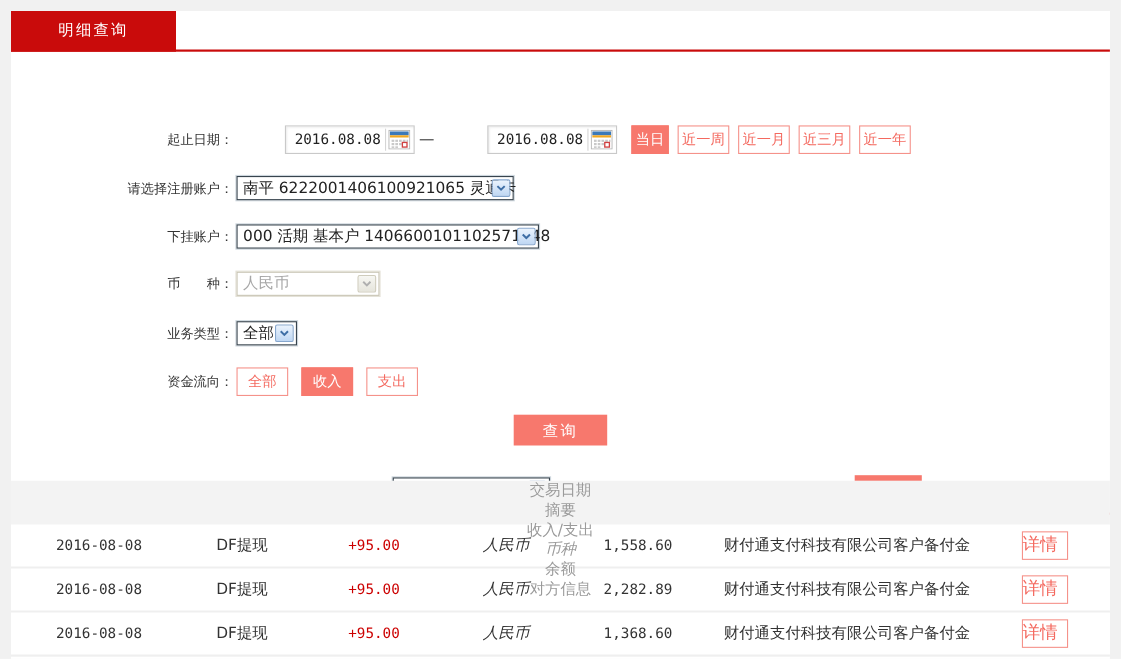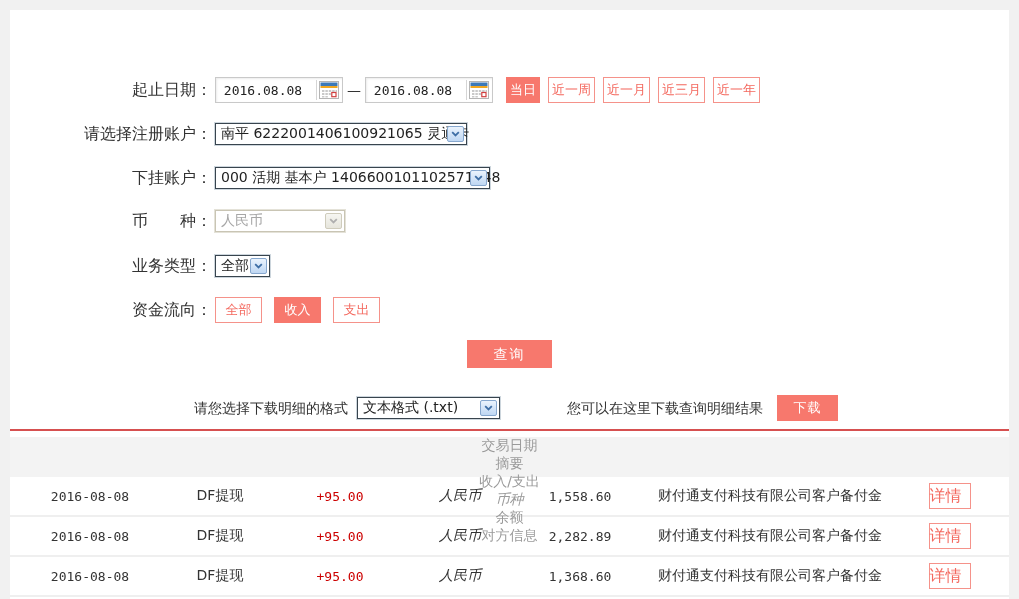"明细查询" div.tab-bar { html: none -> <div> <div>明细查询</div> </div> }
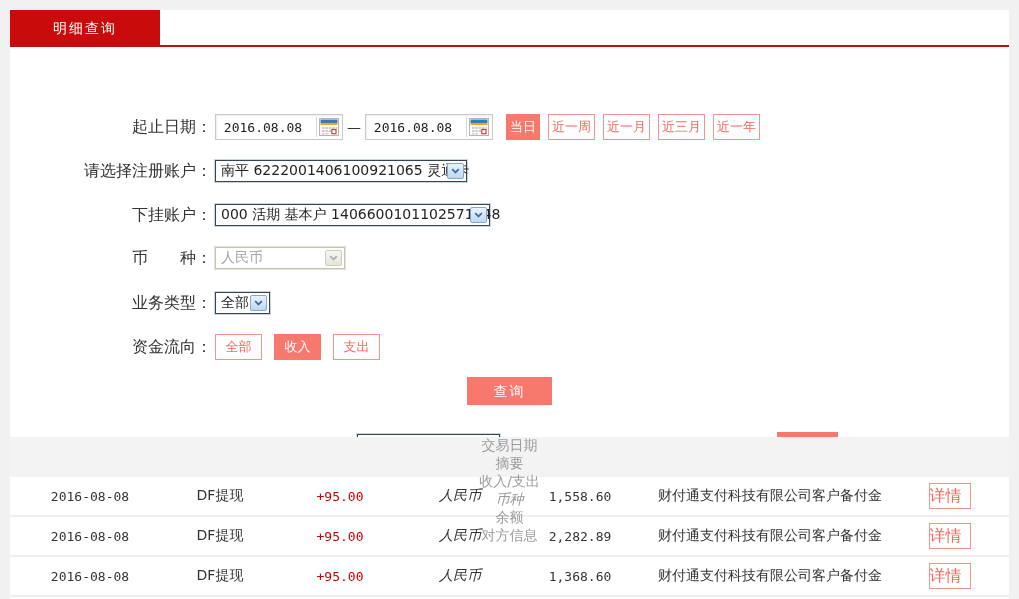"起止日期：" .flabel { font-size: 16px -> 12px }
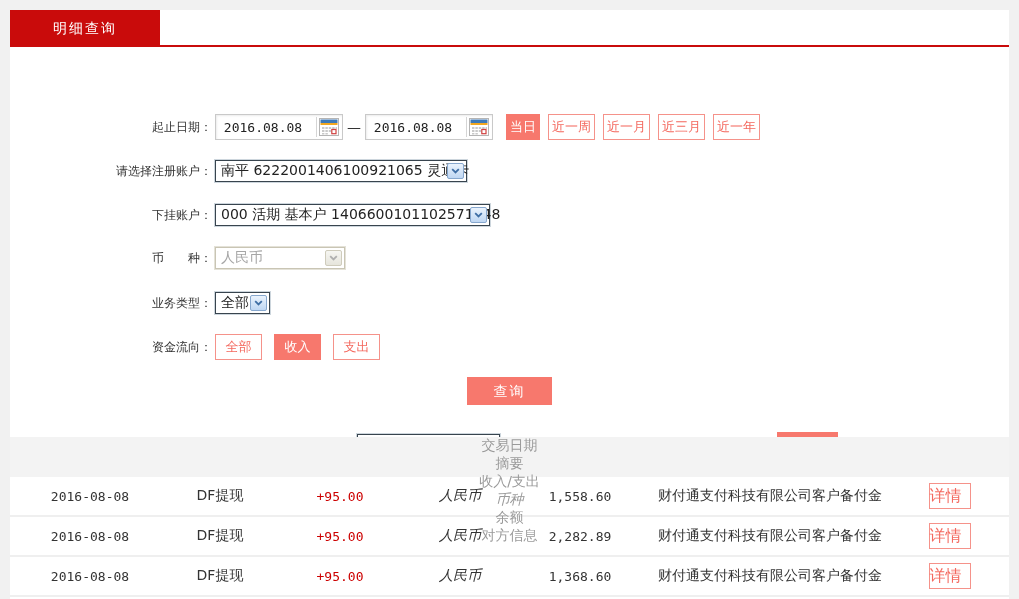"2016.08.08" .date-input { margin-left: none -> 44px; width: 128px -> 118px }
